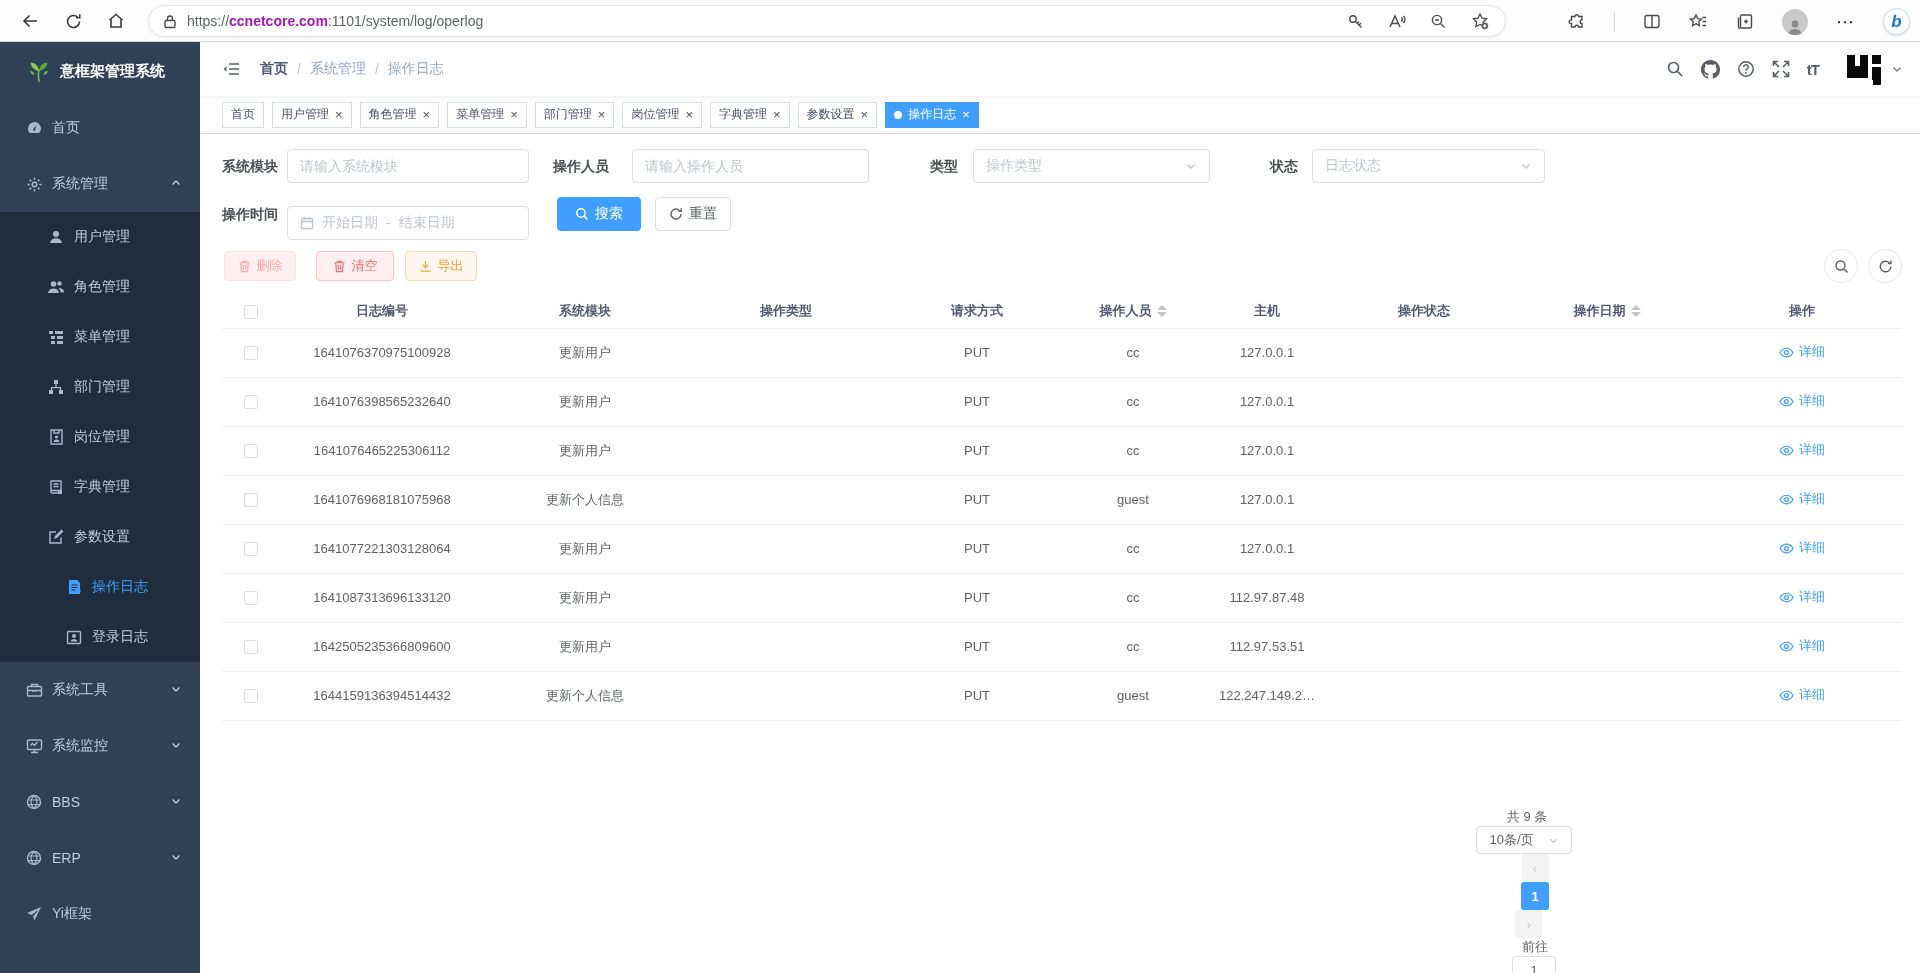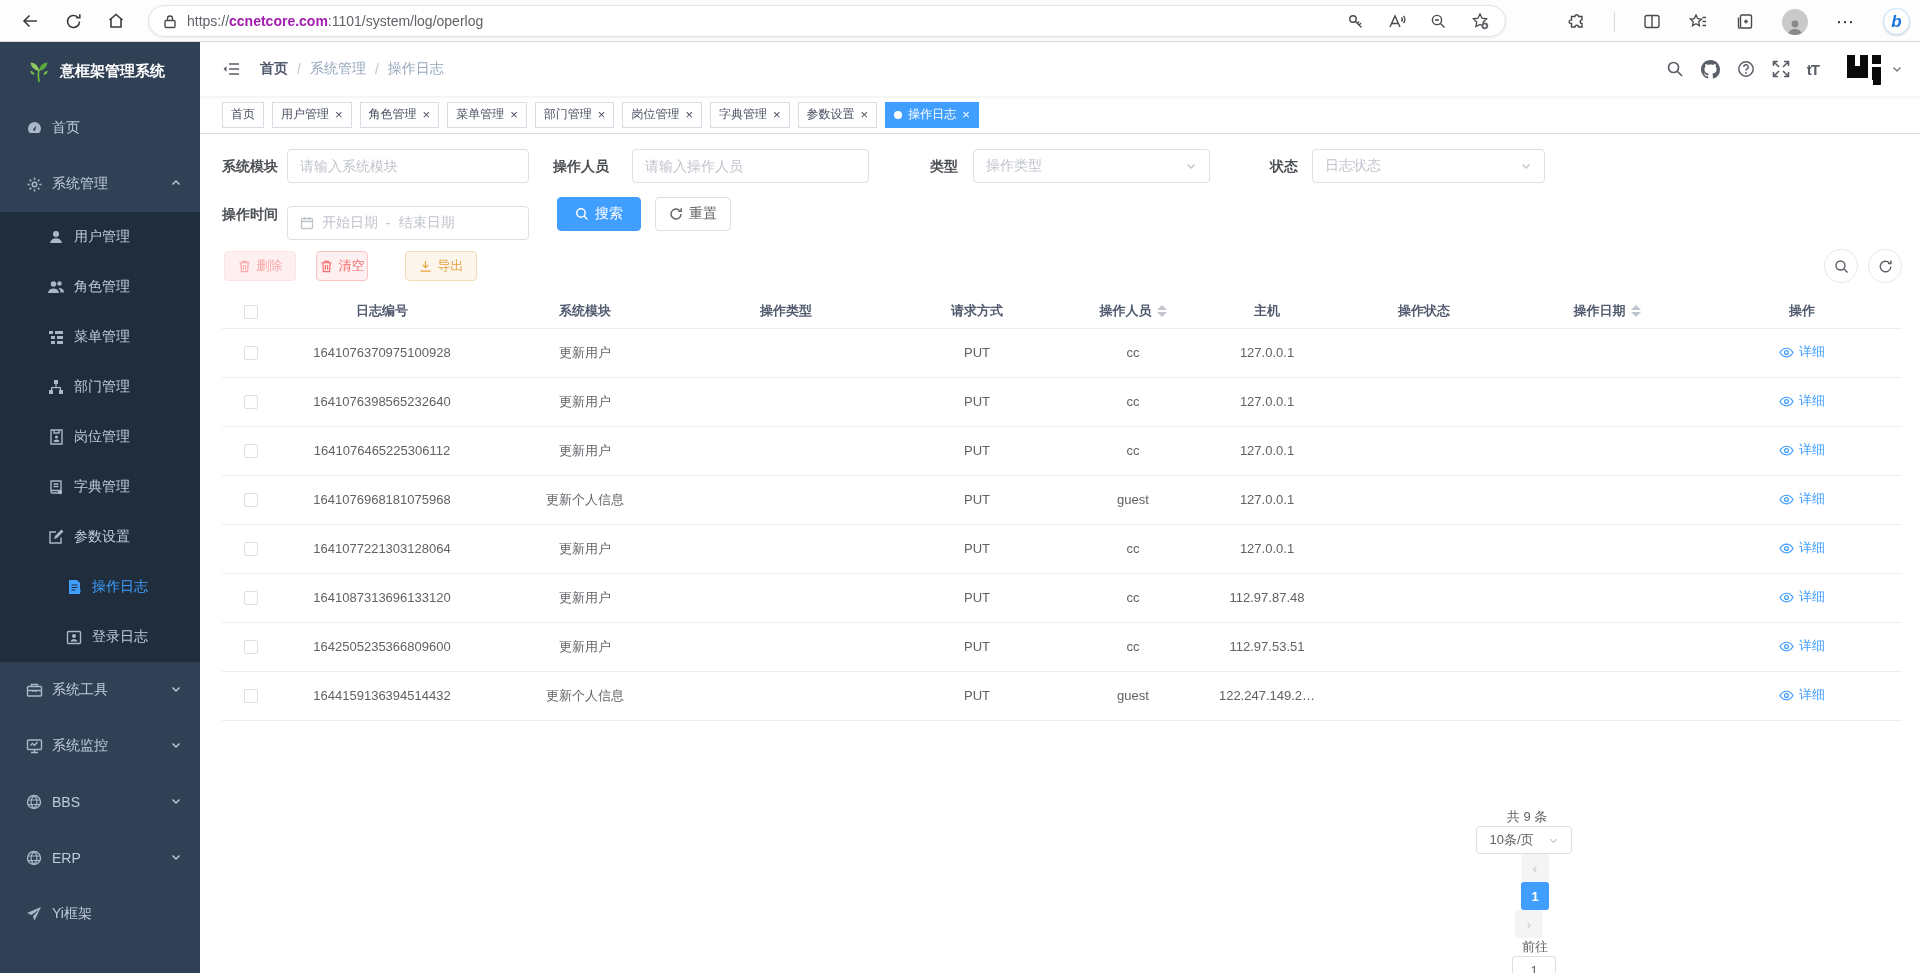"清空" button.btn { width: 52px -> 78px }
